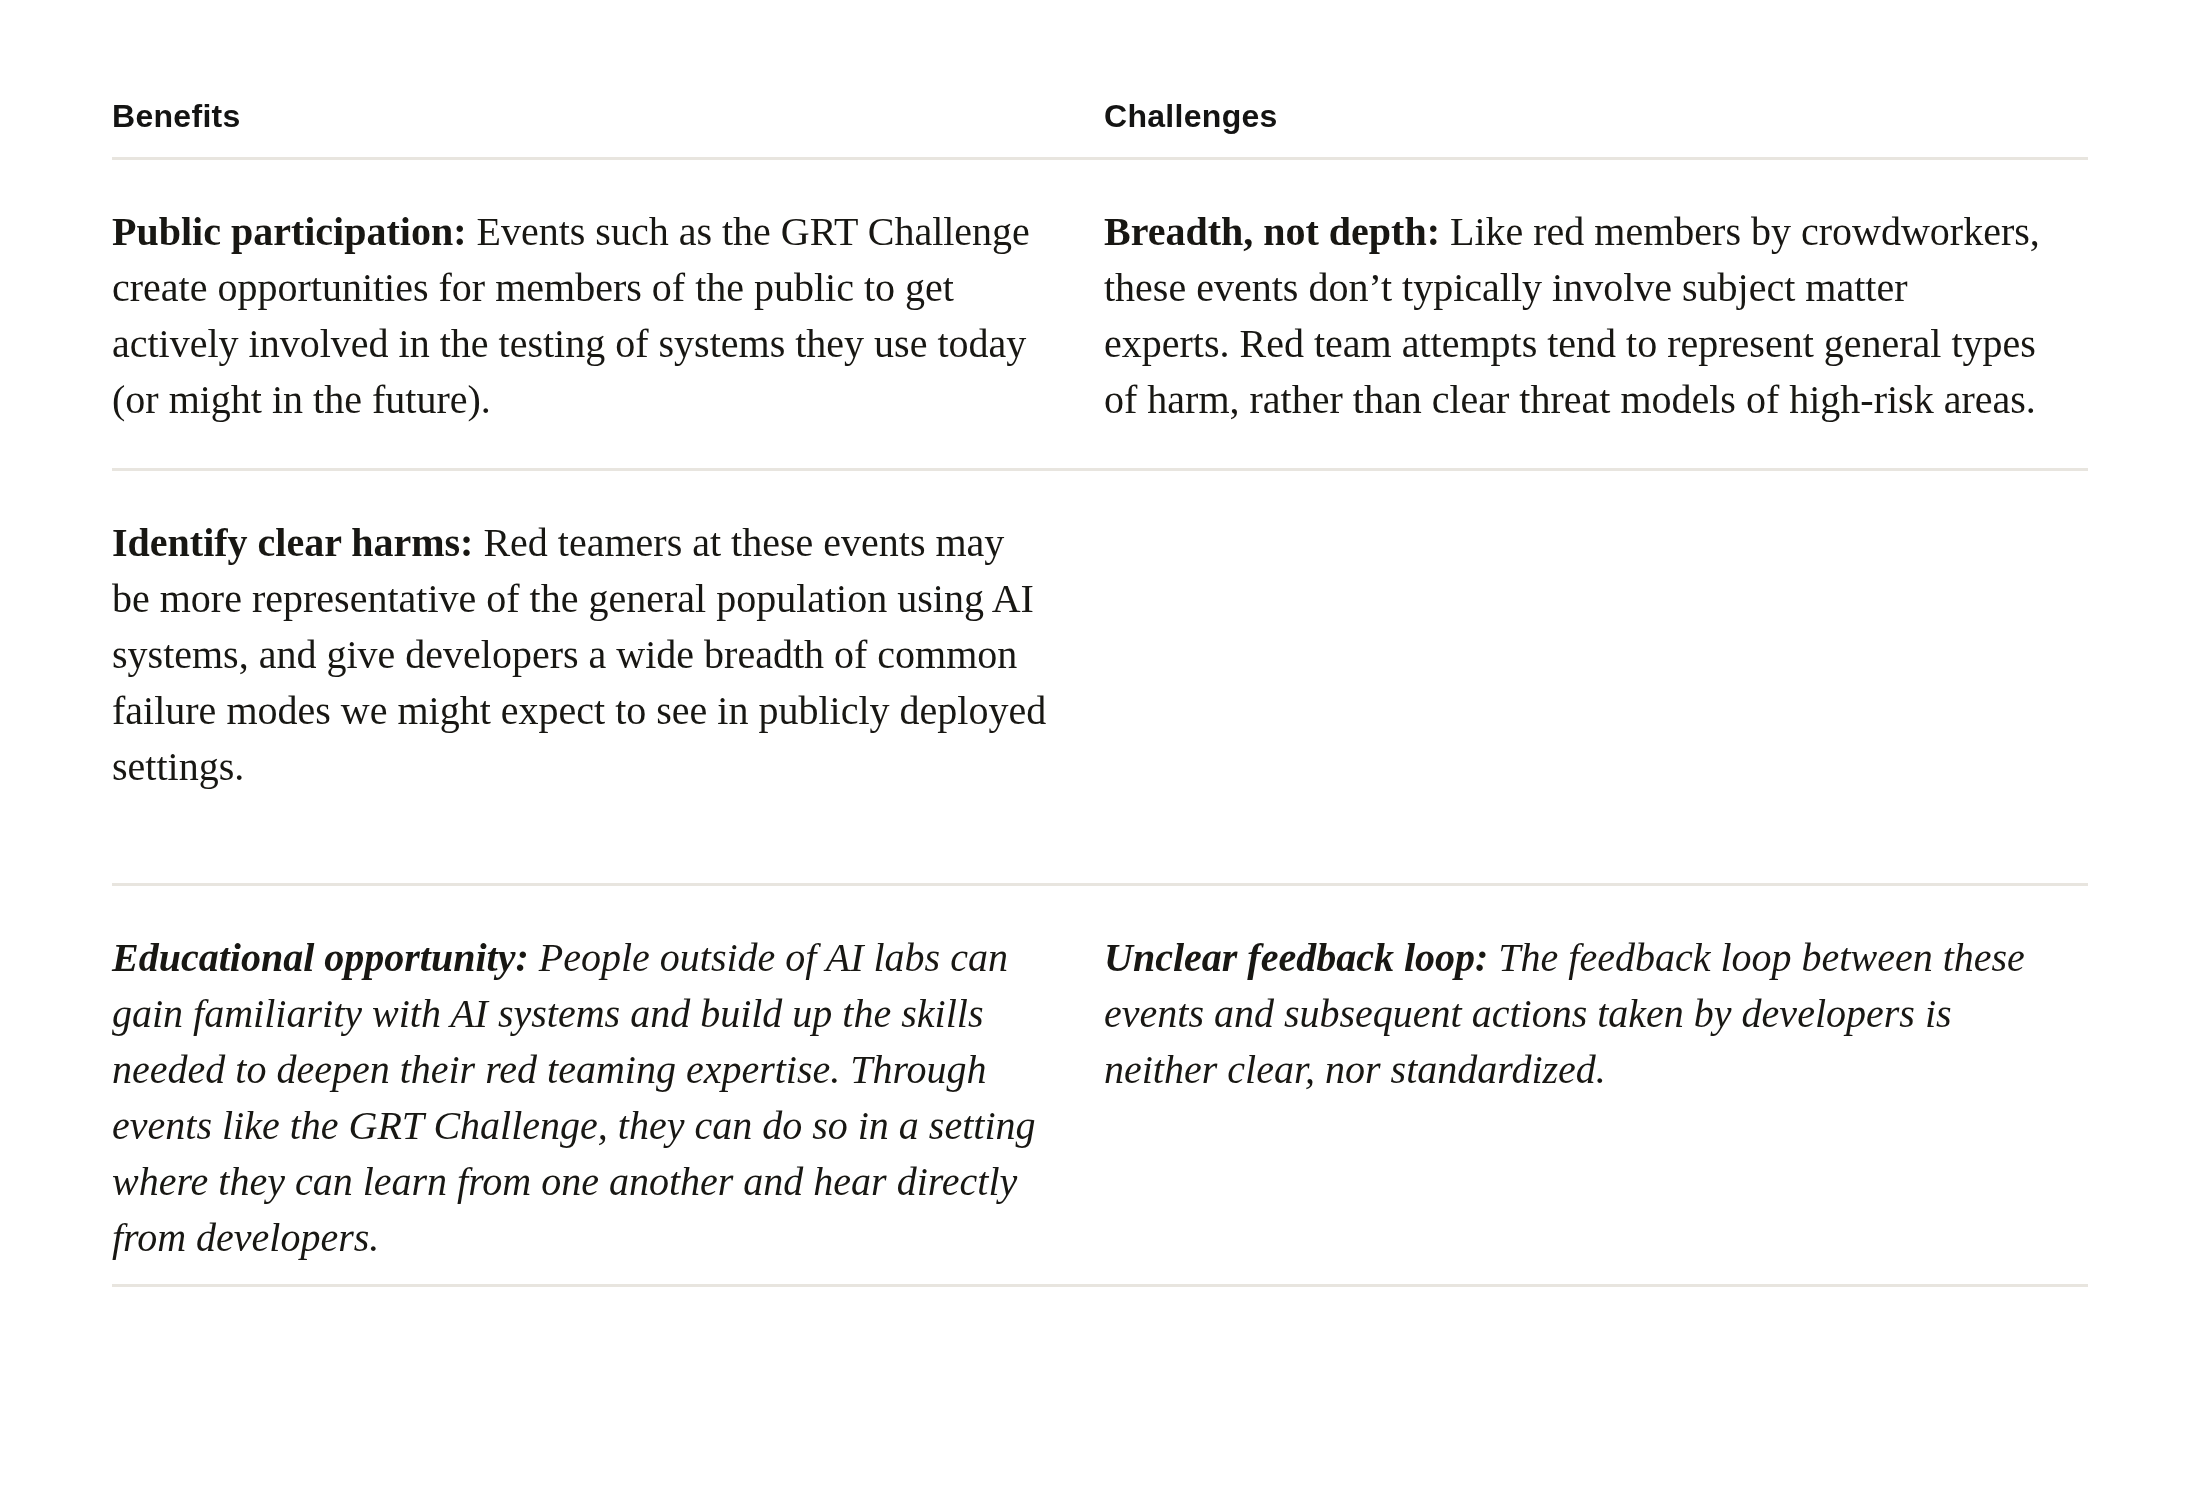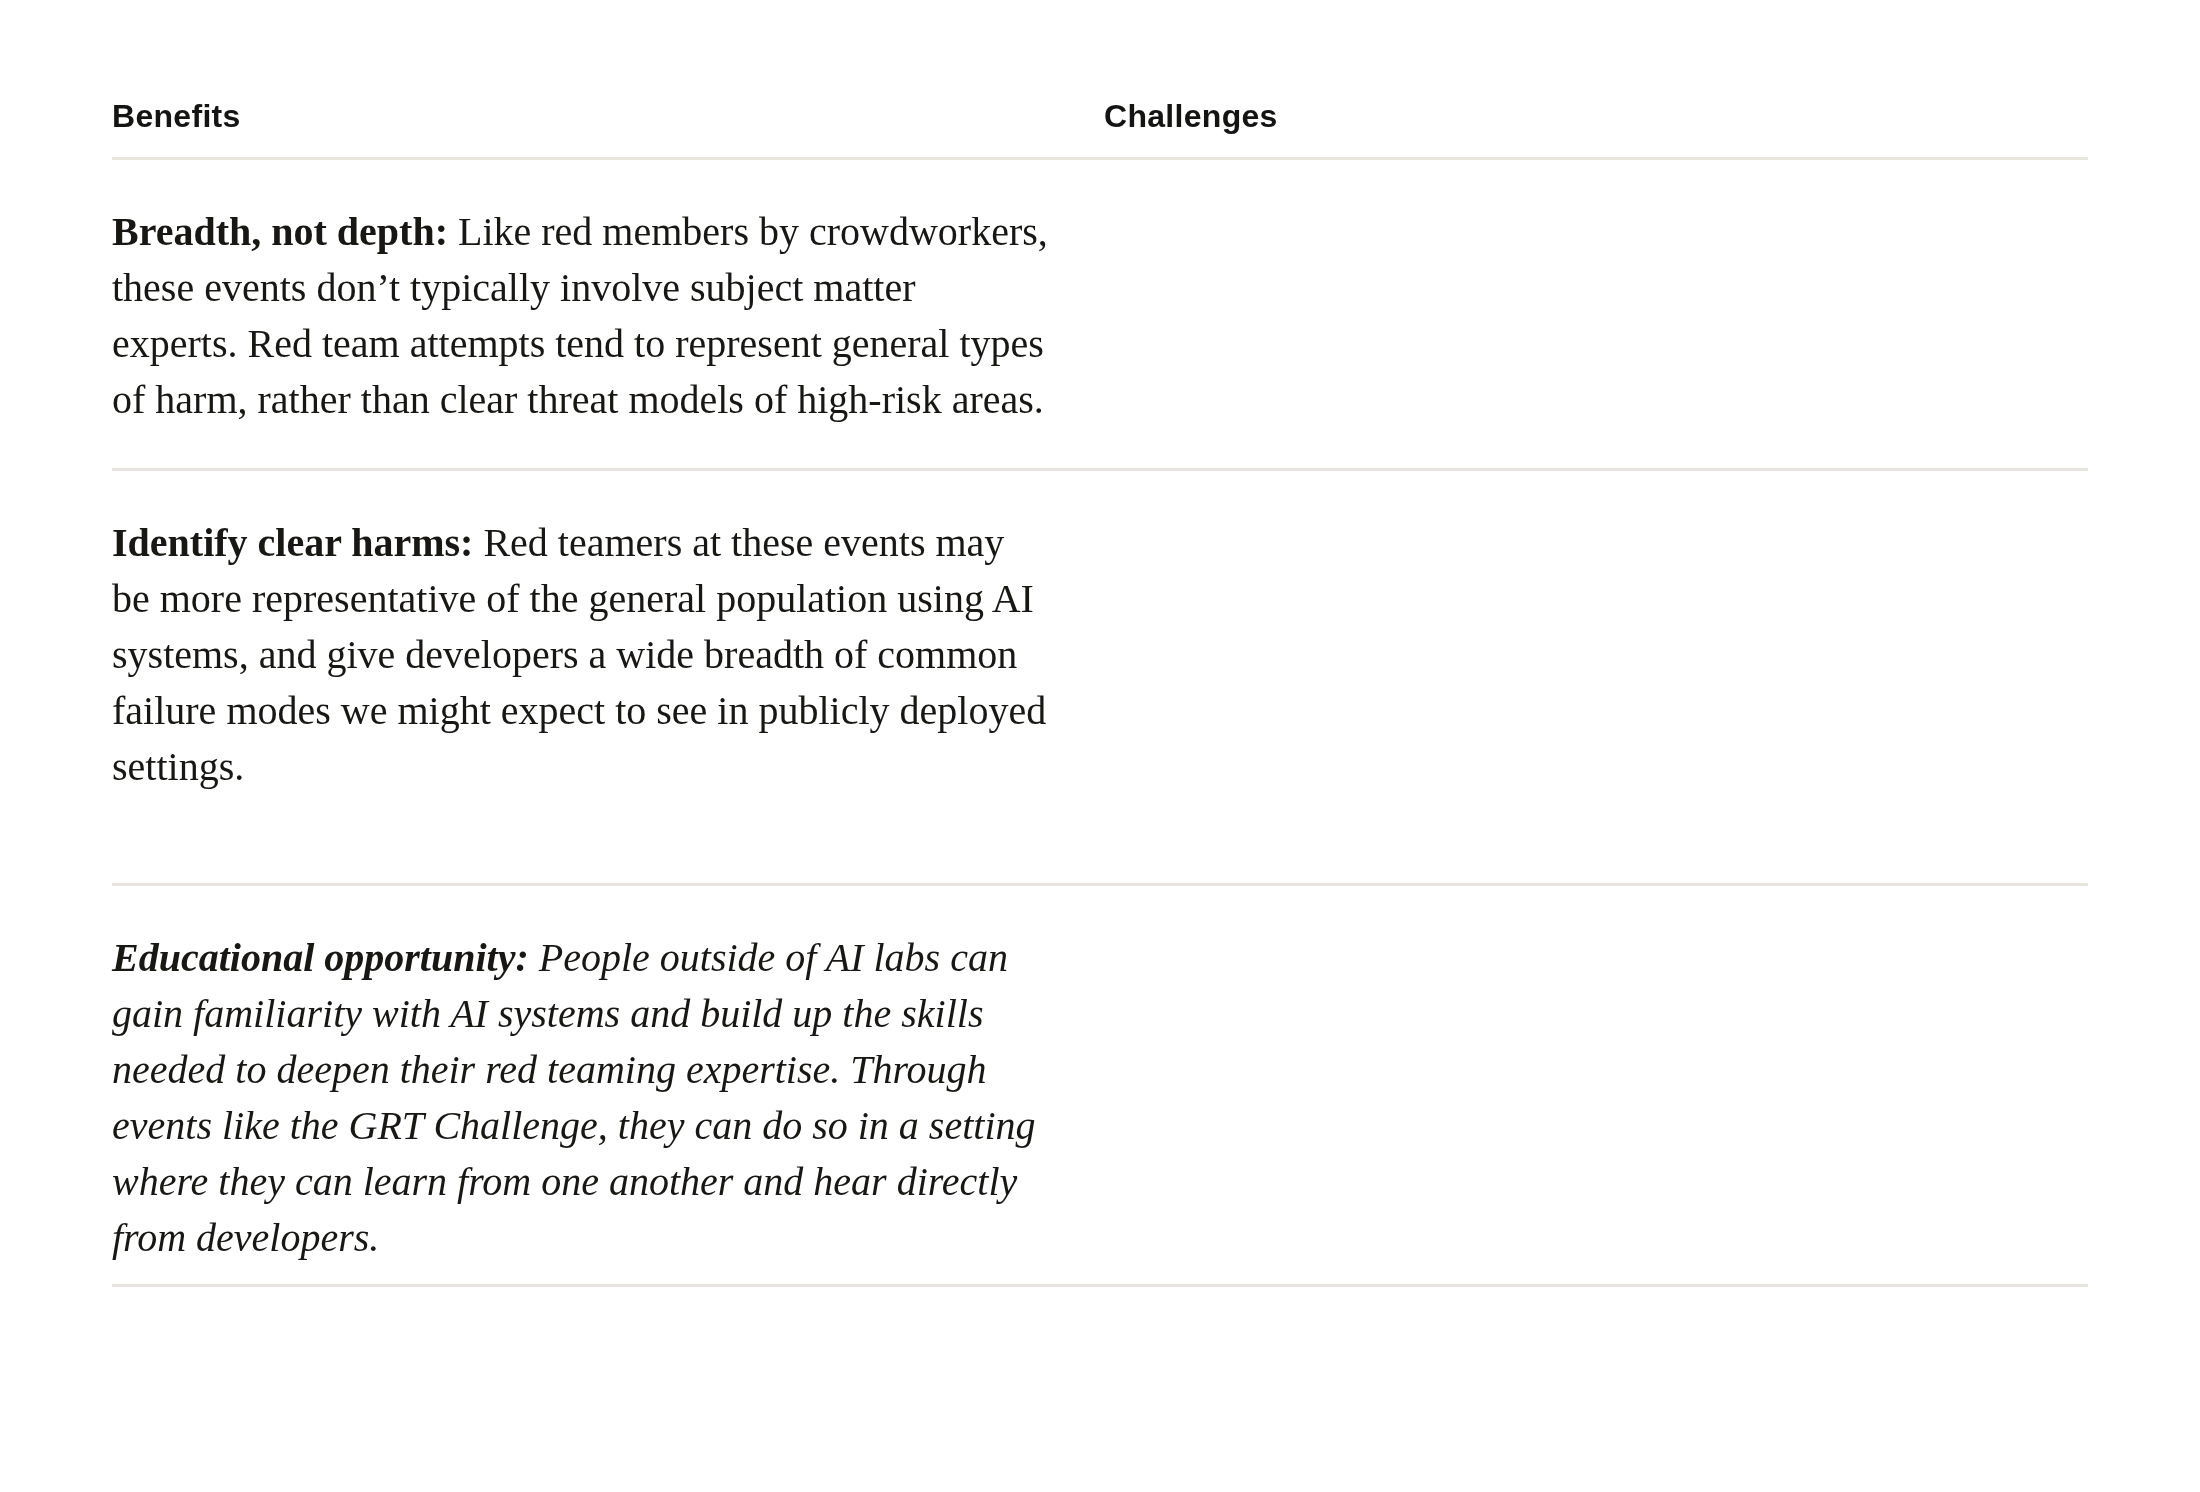"Public participation: Events such as" p.cell { html: none -> <p><span>Public participation:</span><span> Events such as the GRT Challenge create opportunities for members of the public to get actively involved in the testing of systems they use today (or might in the future).</span></p> }
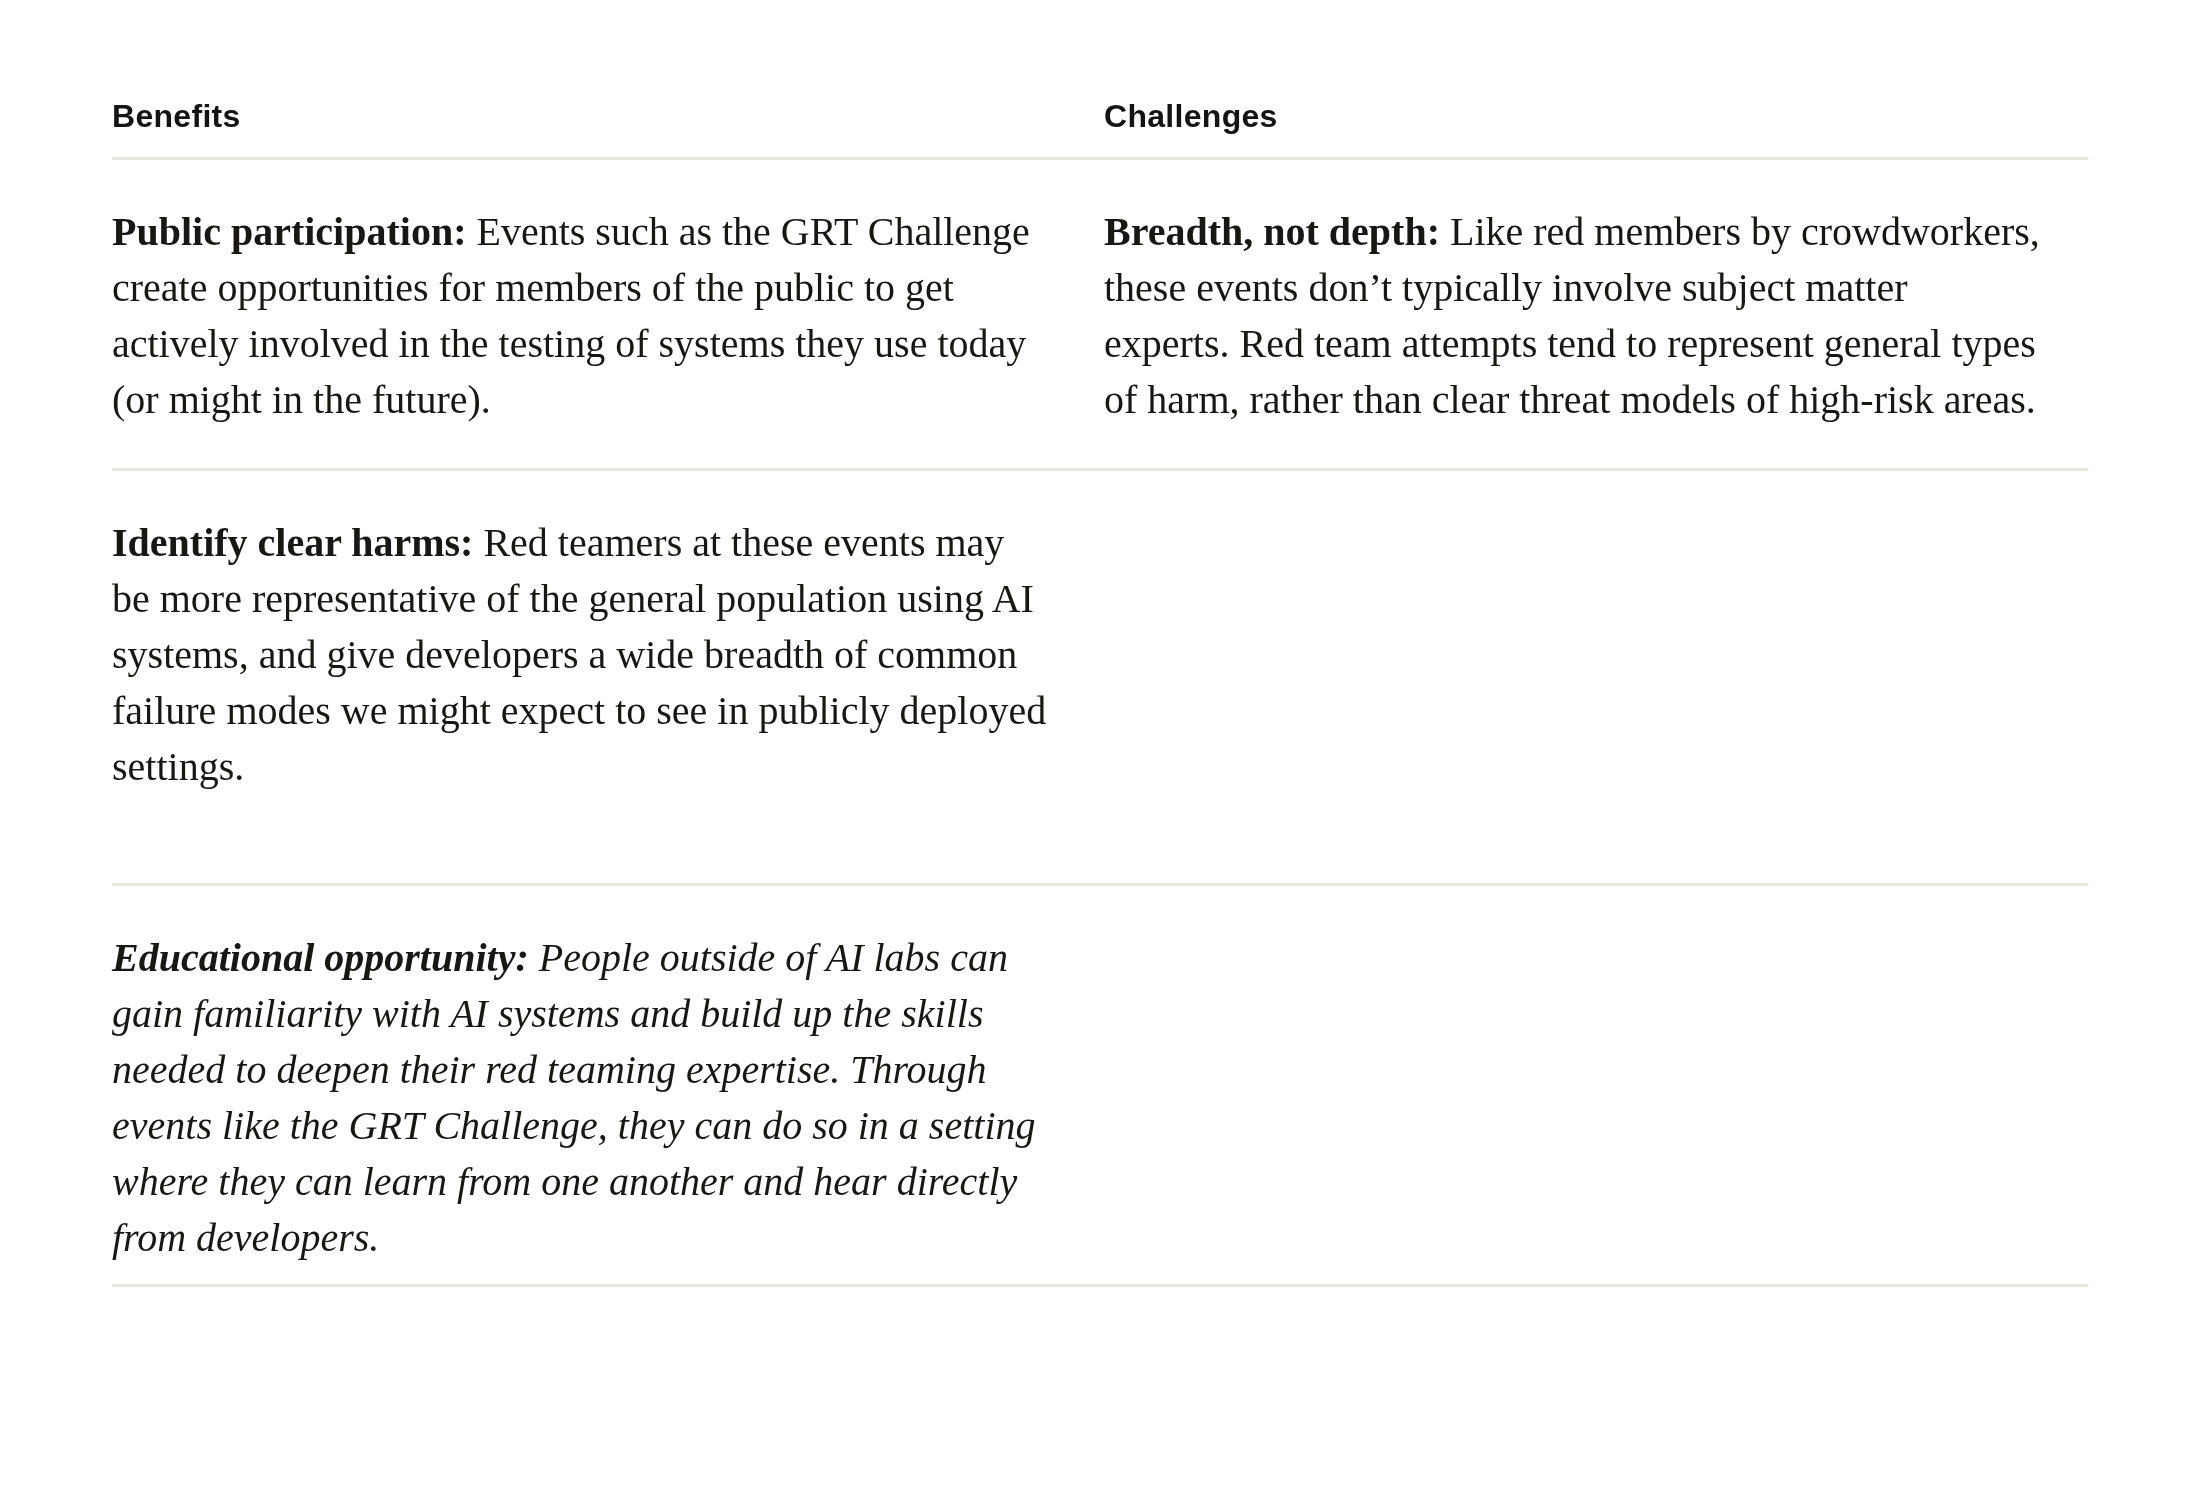"Unclear feedback loop: The feedback" p.cell { html: none -> <p><span>Unclear feedback loop:</span><span> The feedback loop between these events and subsequent actions taken by developers is neither clear, nor standardized.</span></p> }
